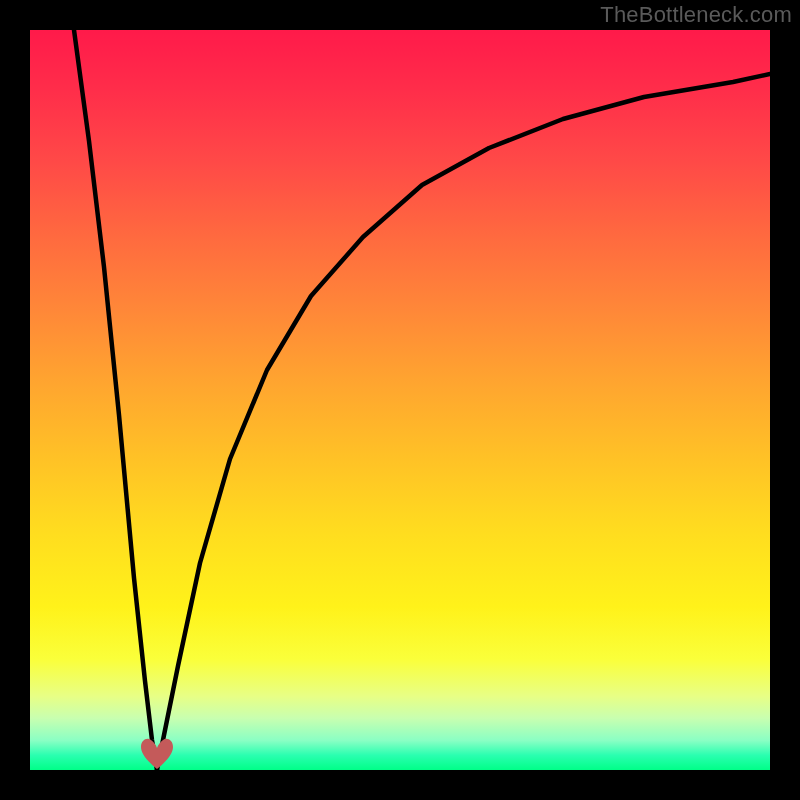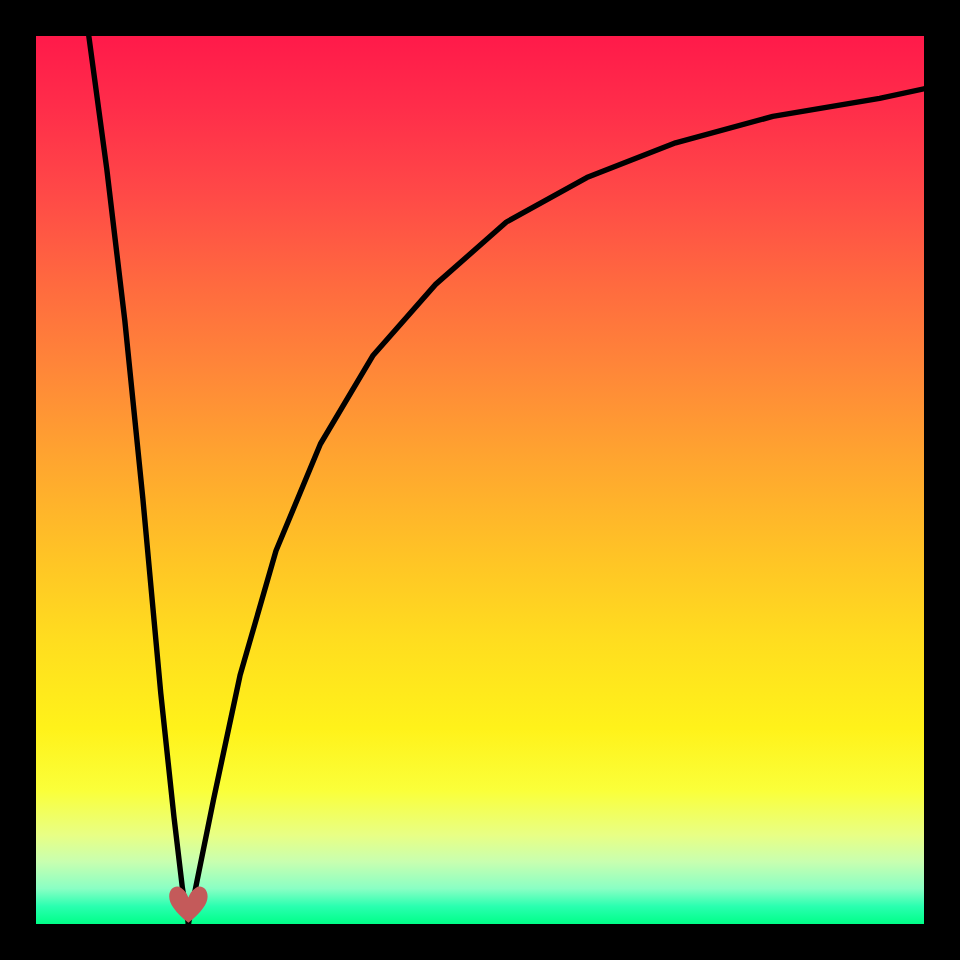"TheBottleneck.com" div.watermark { html: none -> <div>TheBottleneck.com</div> }
